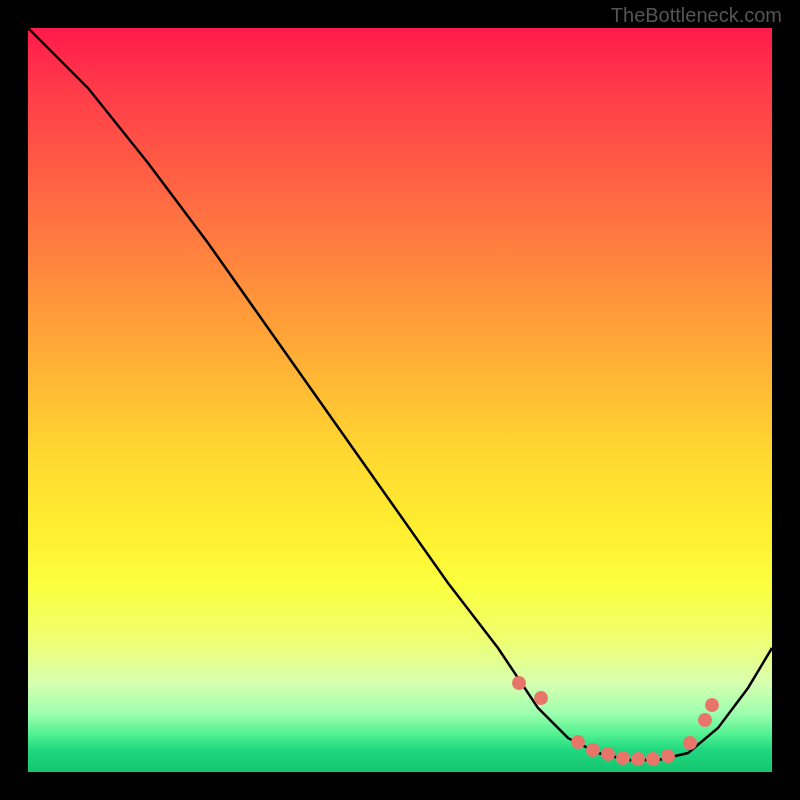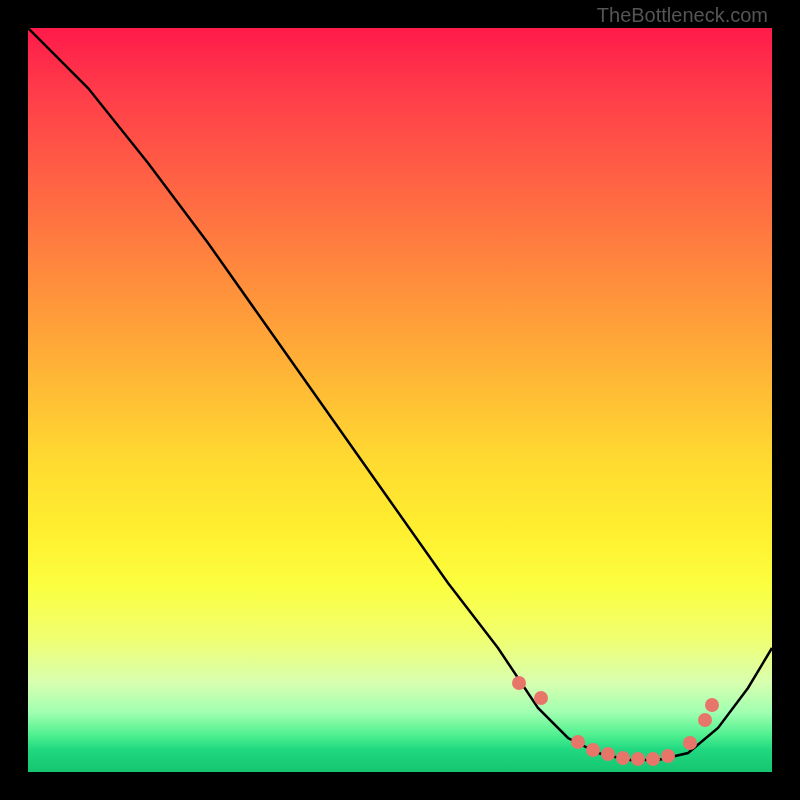"TheBottleneck.com" .watermark { right: 32px -> 18px }
